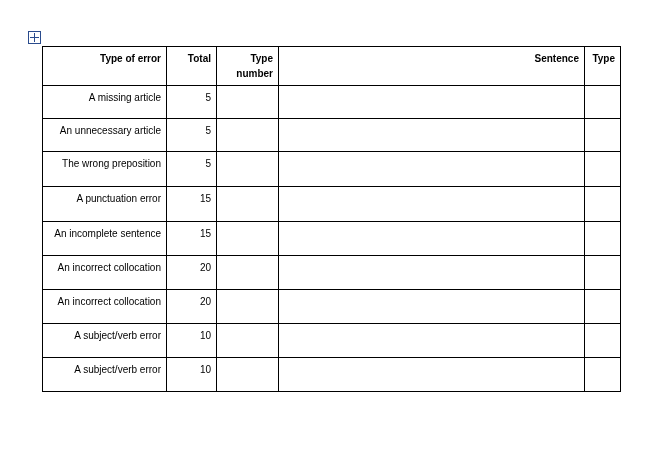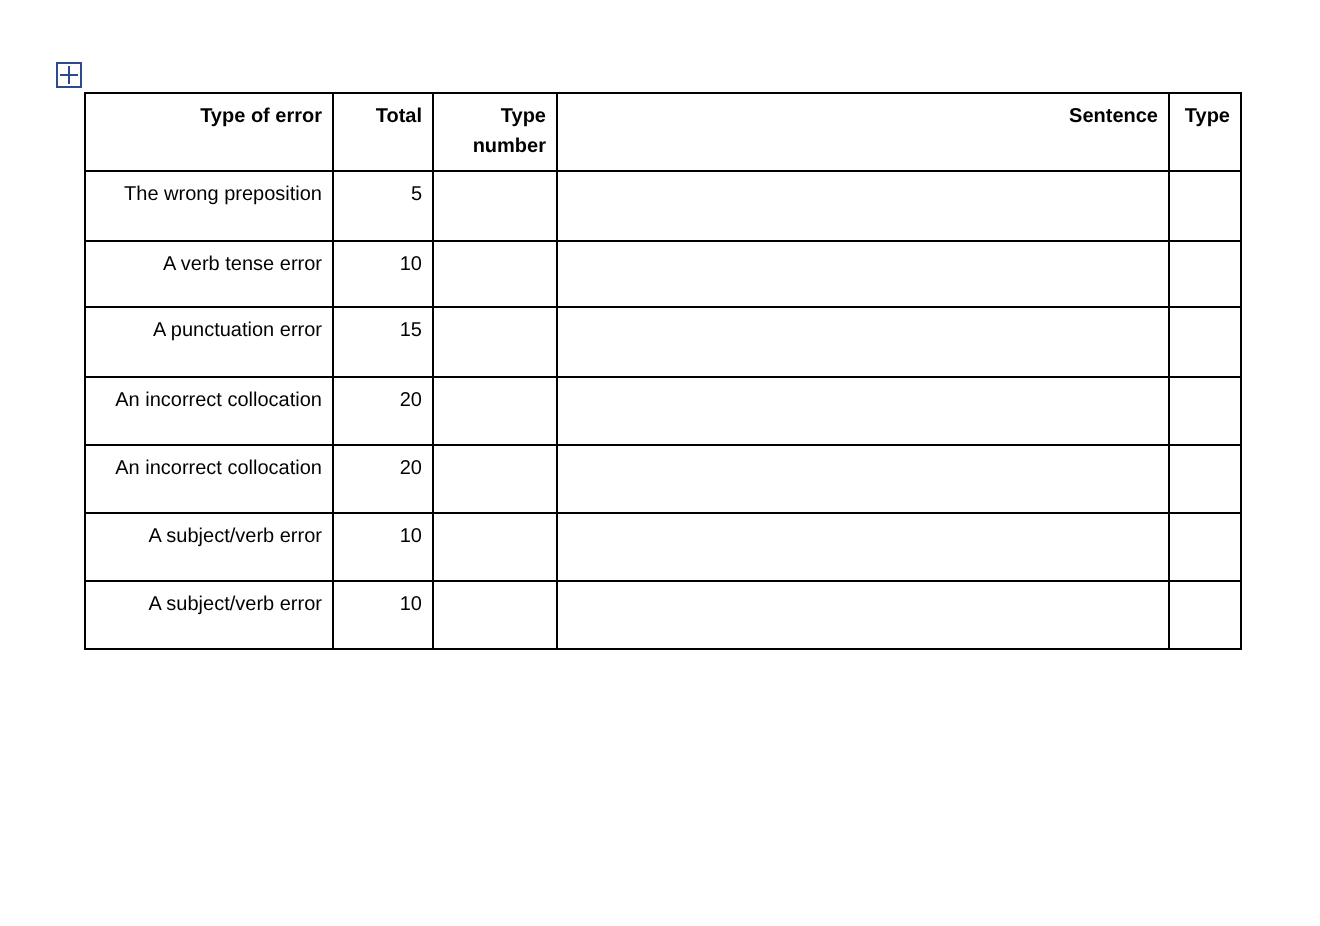"A missing article" tr { html: none -> <tr> <td>A missing article</td> <td>5</td> <td></td> <td></td> <td></td> </tr> }
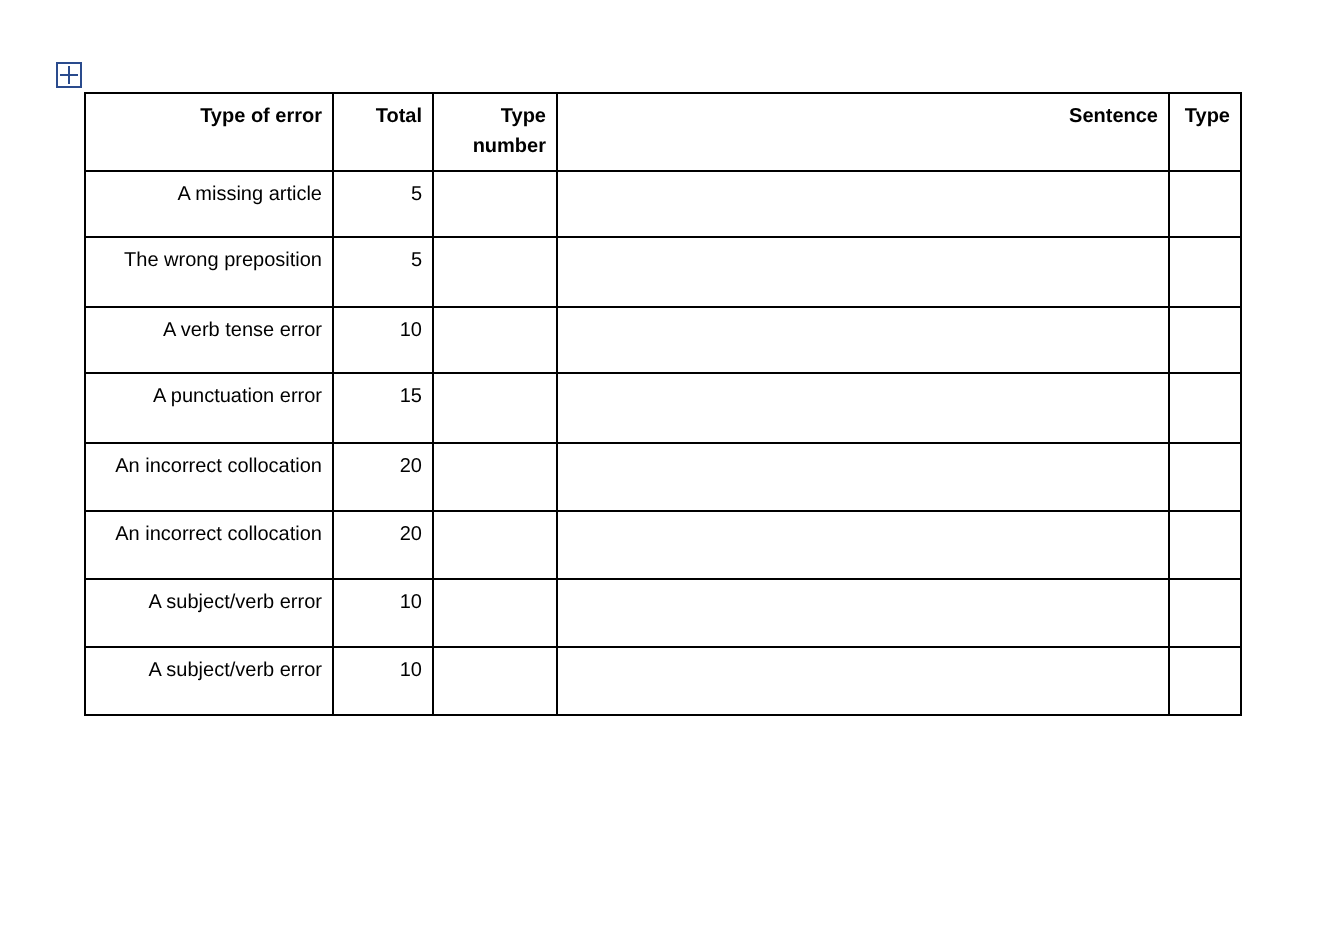"An unnecessary article" tr { html: none -> <tr> <td>An unnecessary article</td> <td>5</td> <td></td> <td></td> <td></td> </tr> }
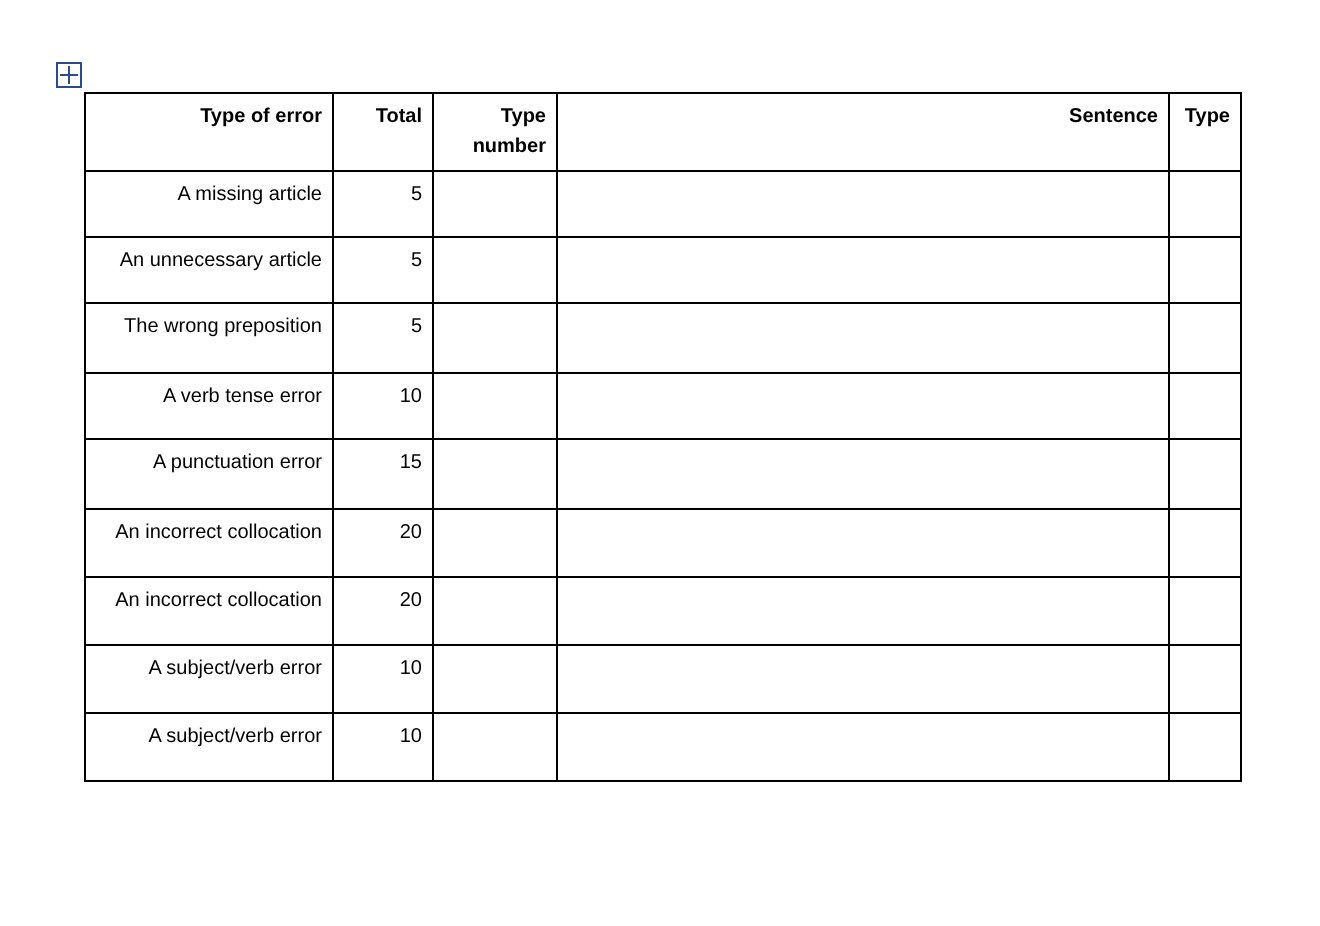"A verb tense error" tr { html: <tr> <td>A verb tense error</td> <td>10</td> <td></td> <td></td> <td></td> </tr> -> none }
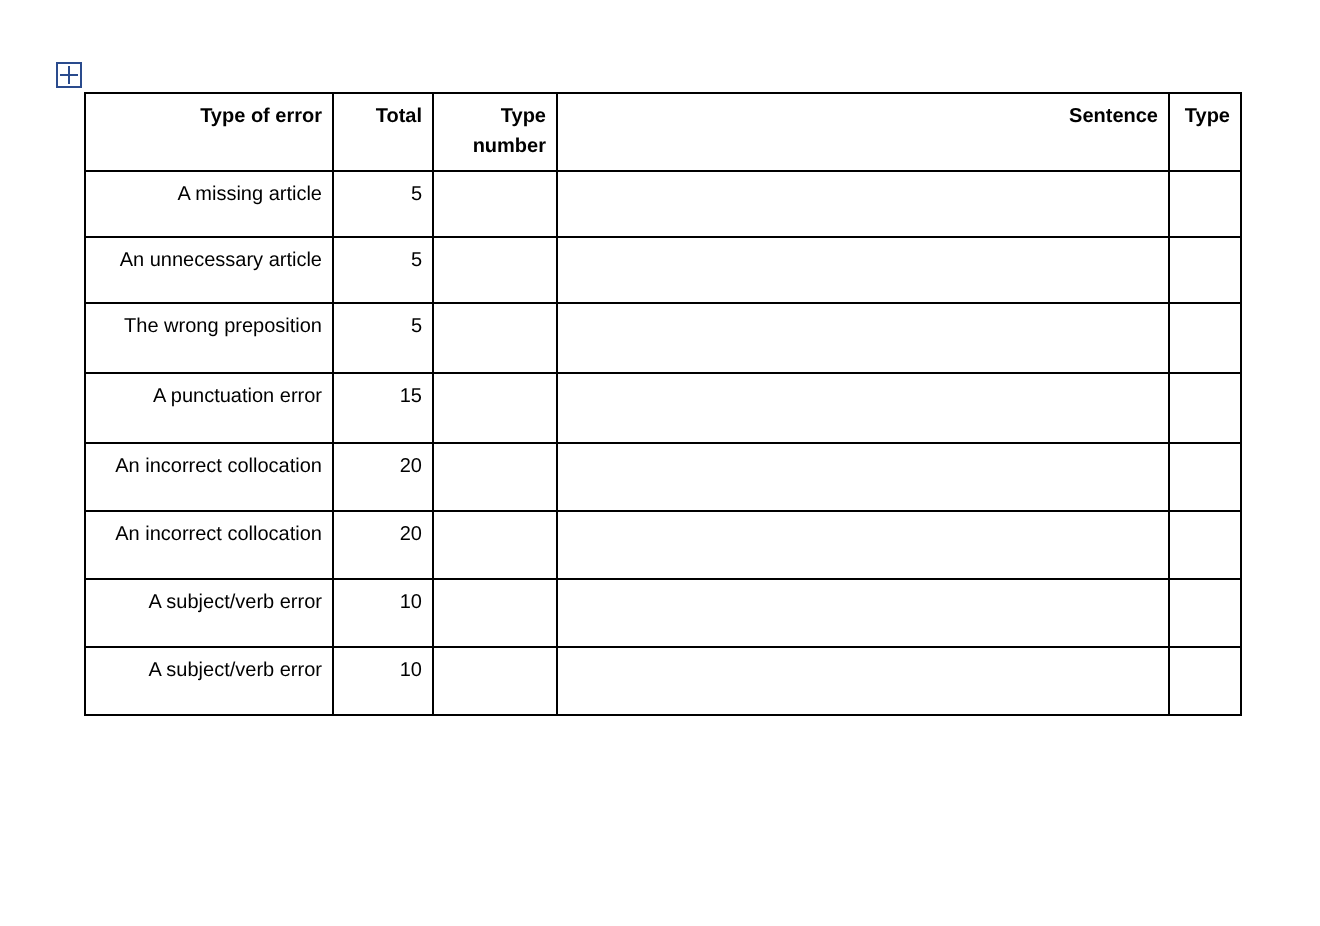"An incomplete sentence" tr { html: none -> <tr> <td>An incomplete sentence</td> <td>15</td> <td></td> <td></td> <td></td> </tr> }
